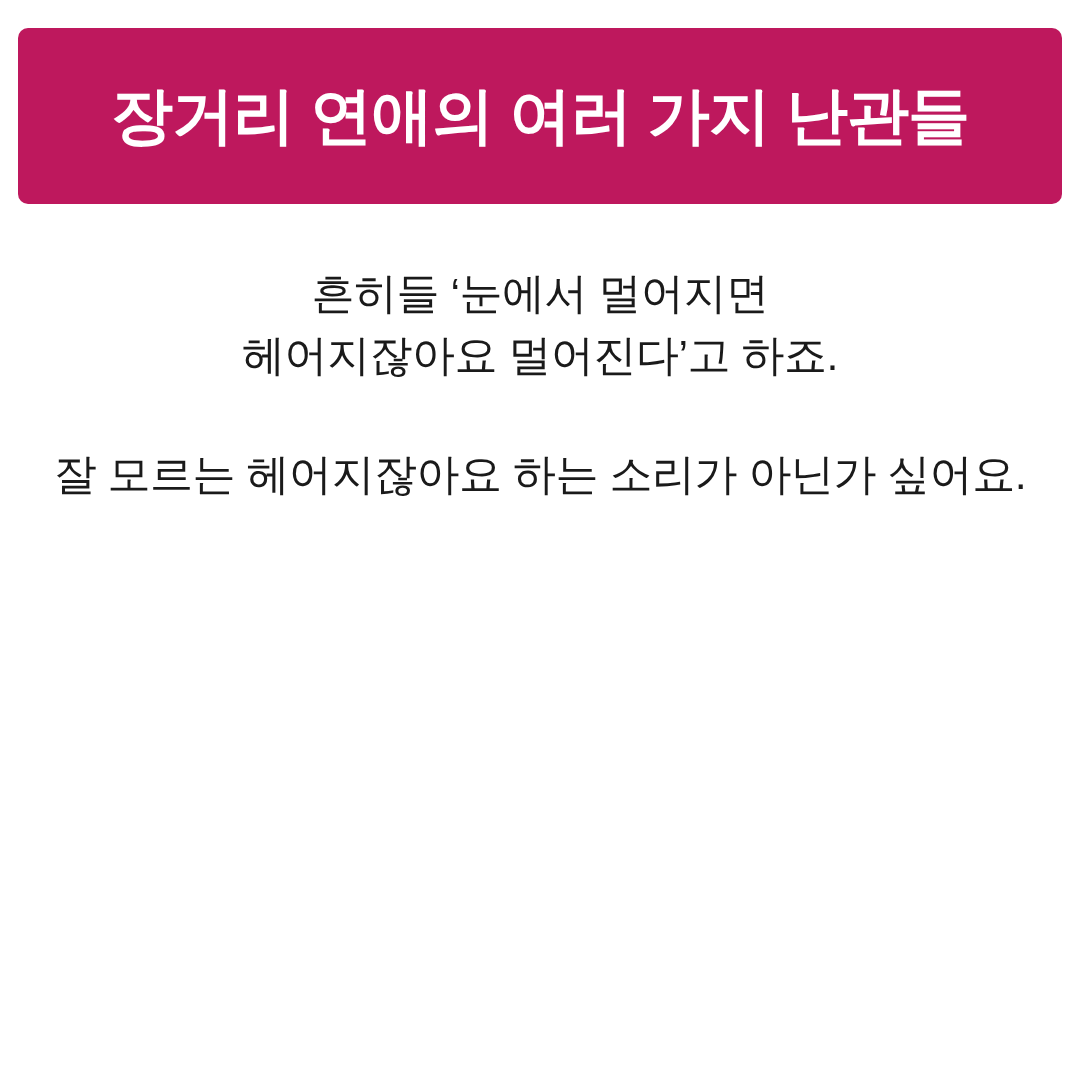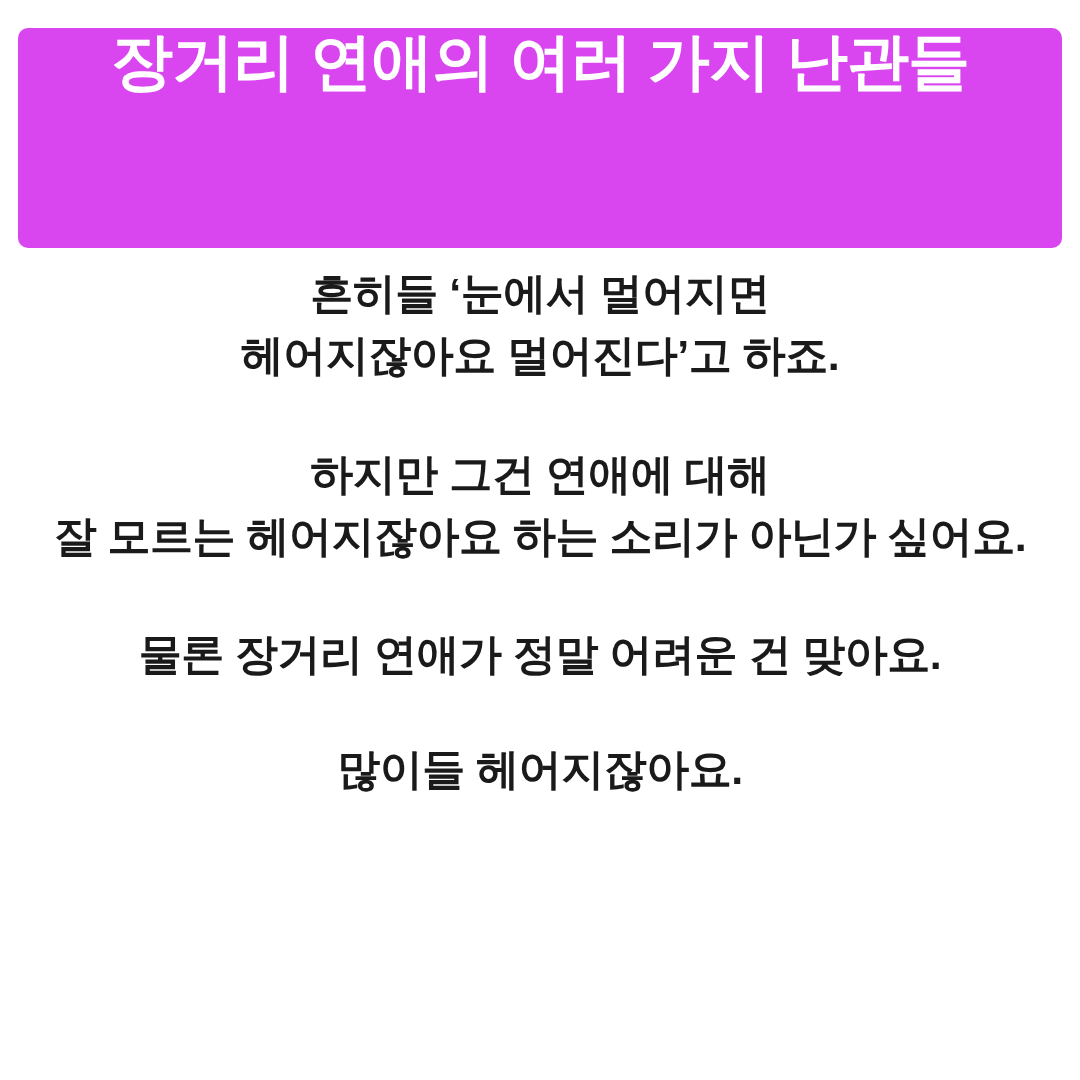"장거리 연애의 여러 가지 난관들" .title-banner { align-items: flex-start -> center; background: #d946ef -> #be185d; height: 220px -> 176px }
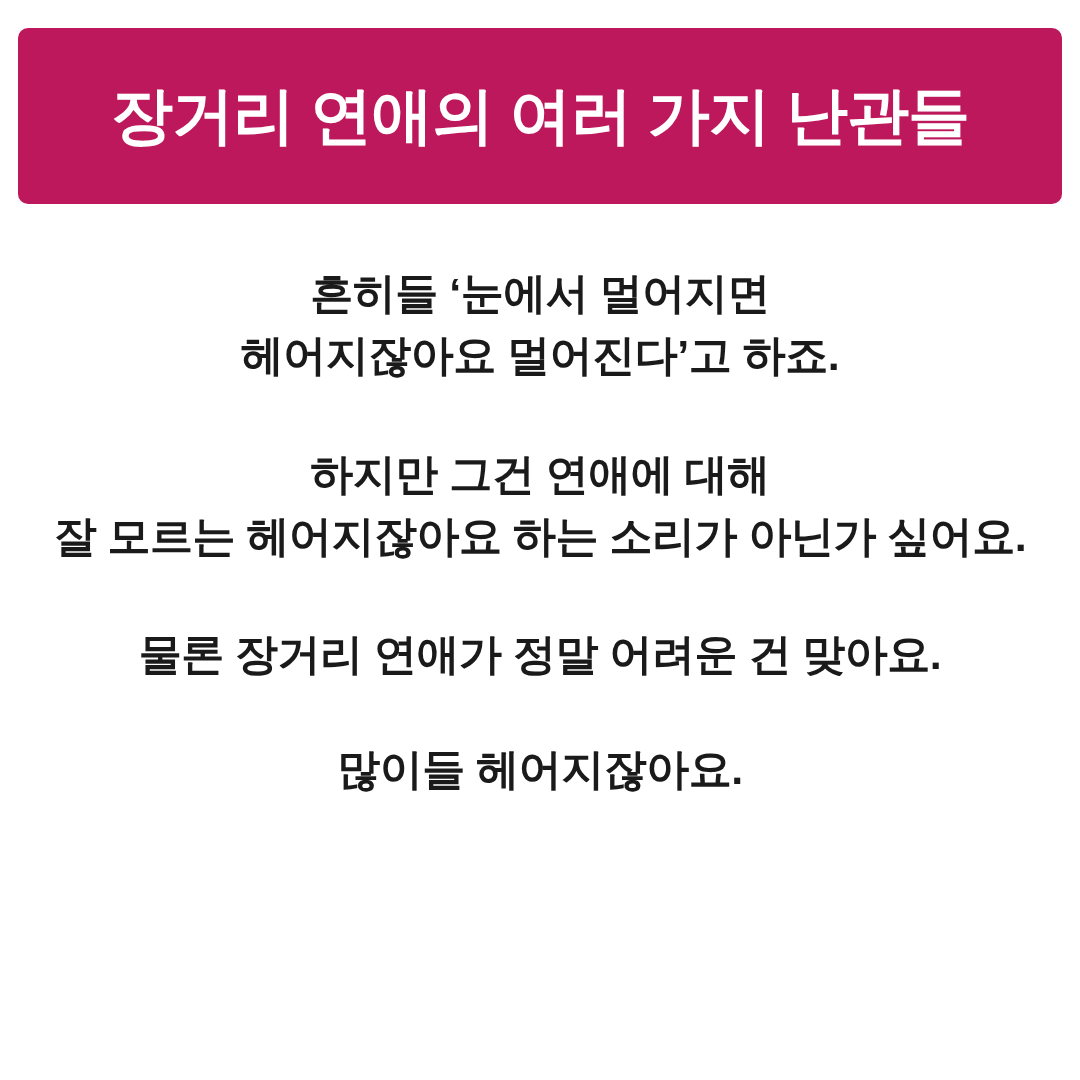"흔히들 ‘눈에서 멀어지면" .para { font-weight: bold -> normal }
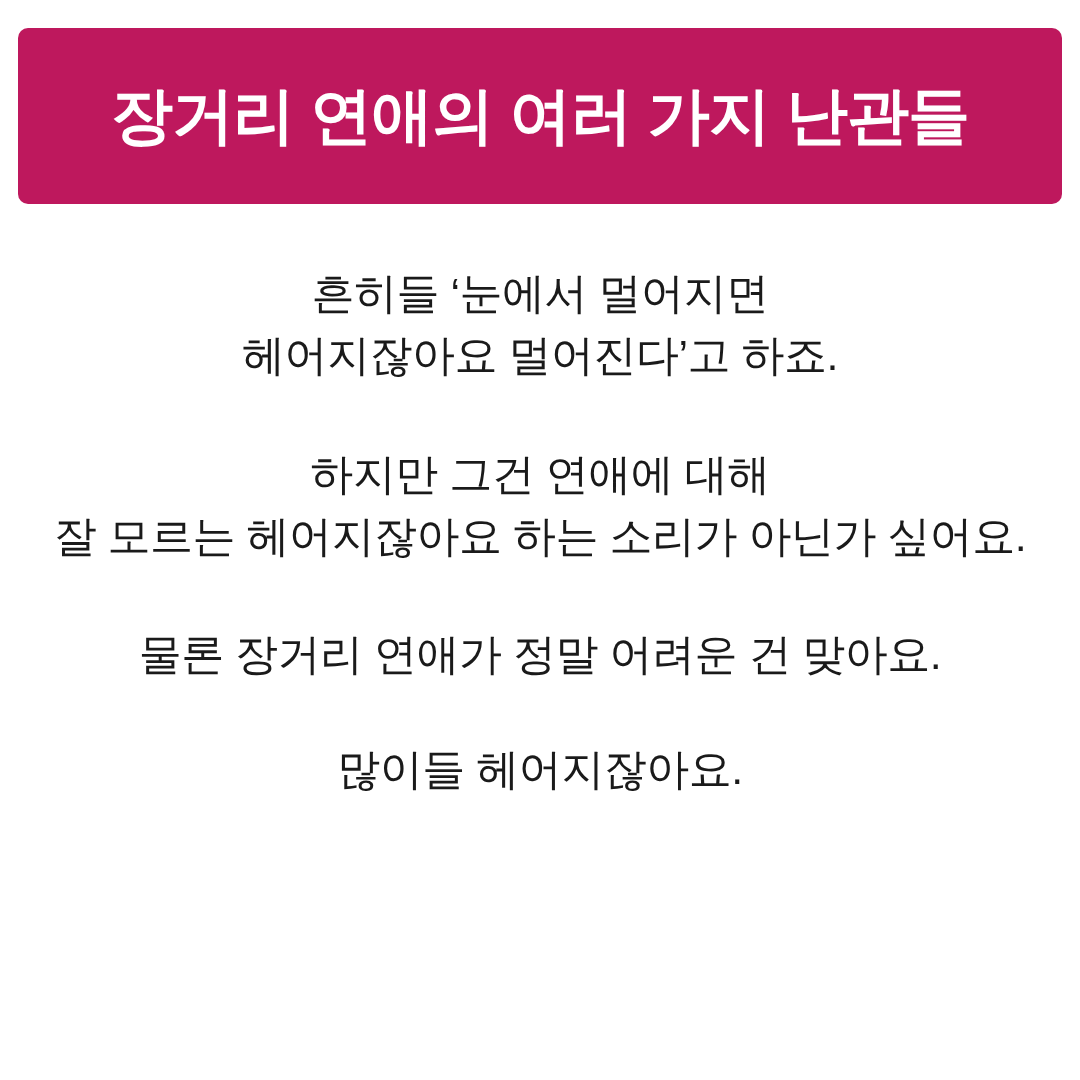"하지만 그건 연애에 대해" span.para-line { html: <span>하지만 그건 연애에 대해</span> -> none }
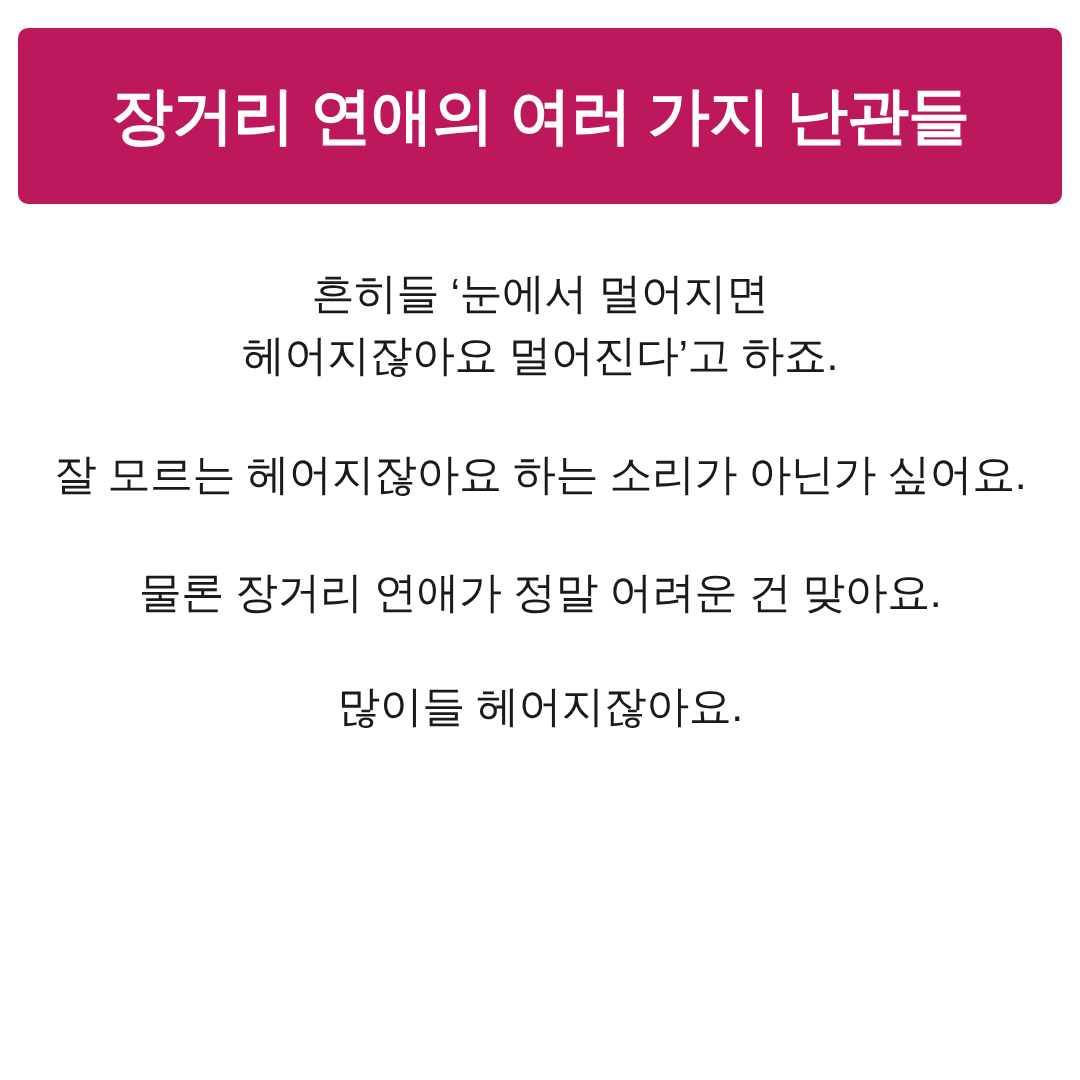"물론 장거리 연애가 정말 어려운" p.para { html: <p> <span>물론 장거리 연애가 정말 어려운 건 맞아요.</span> </p> -> none }
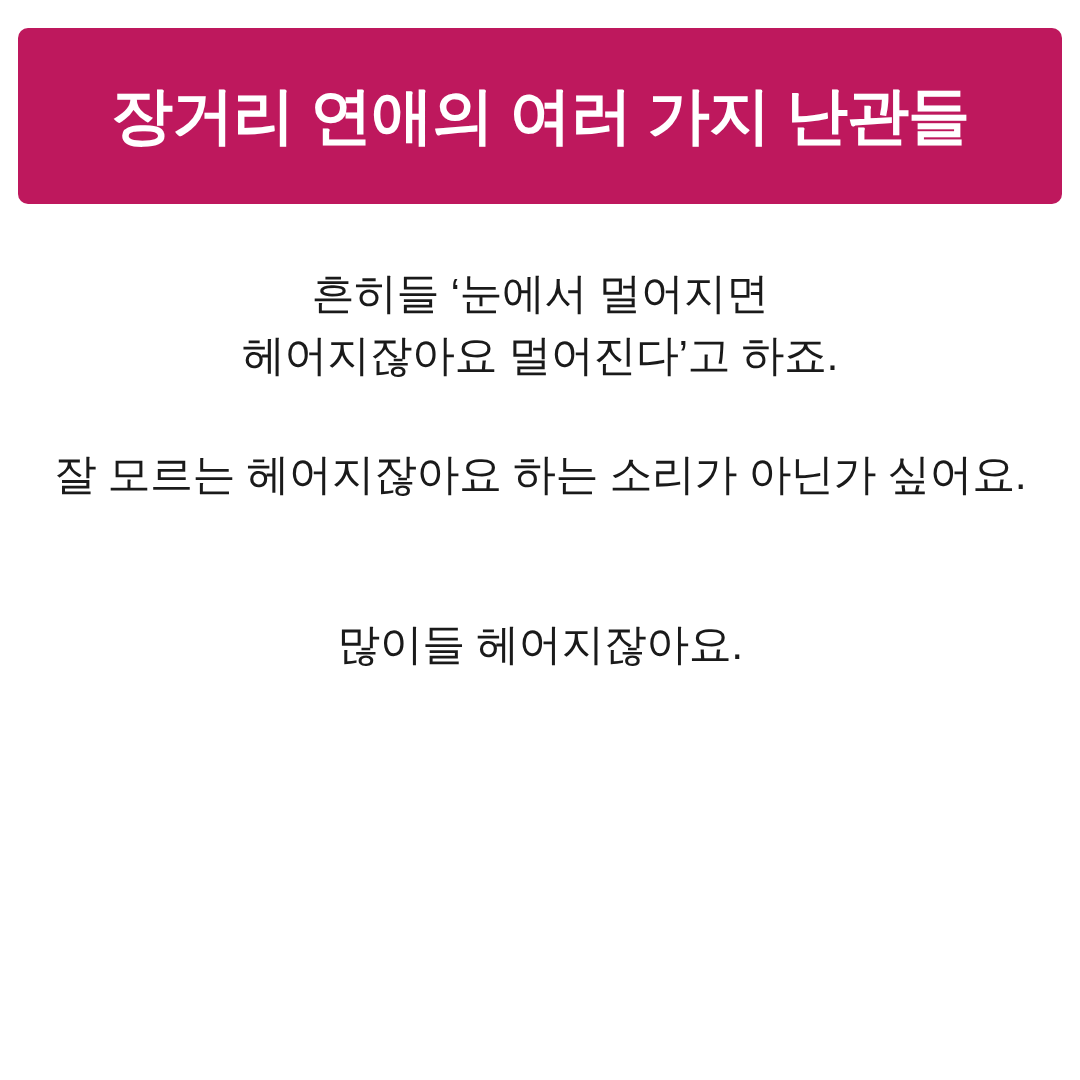"많이들 헤어지잖아요." p.para { html: <p> <span>많이들 헤어지잖아요.</span> </p> -> none }
